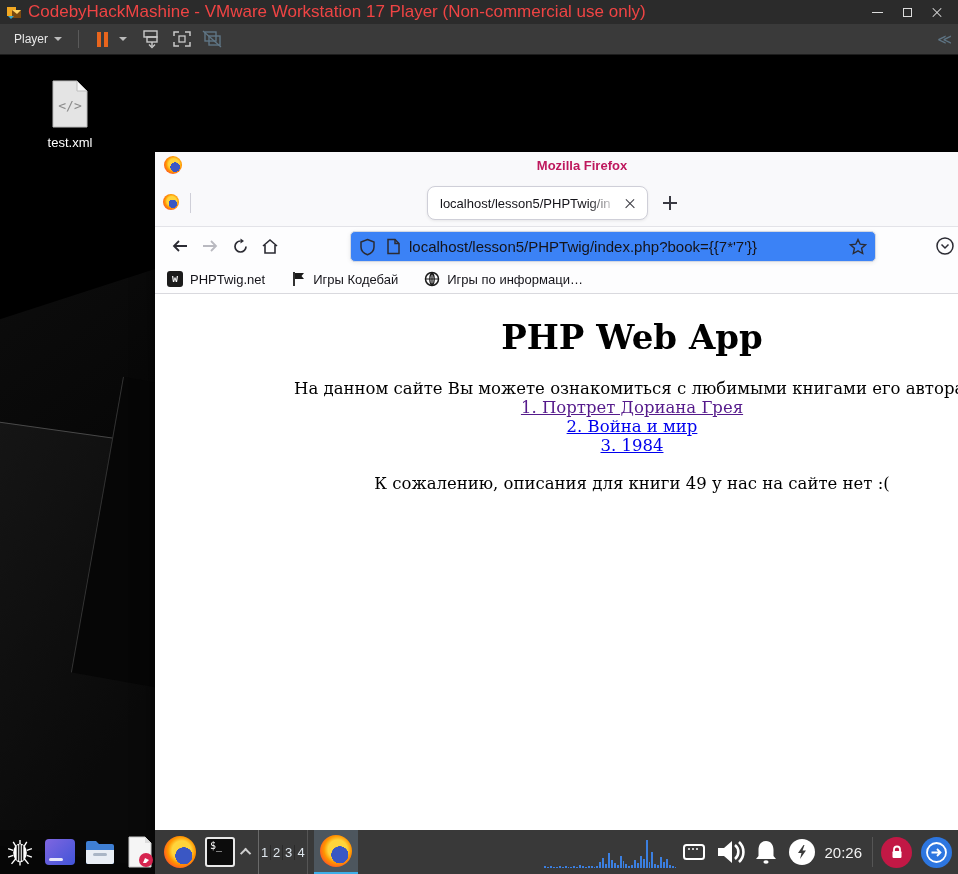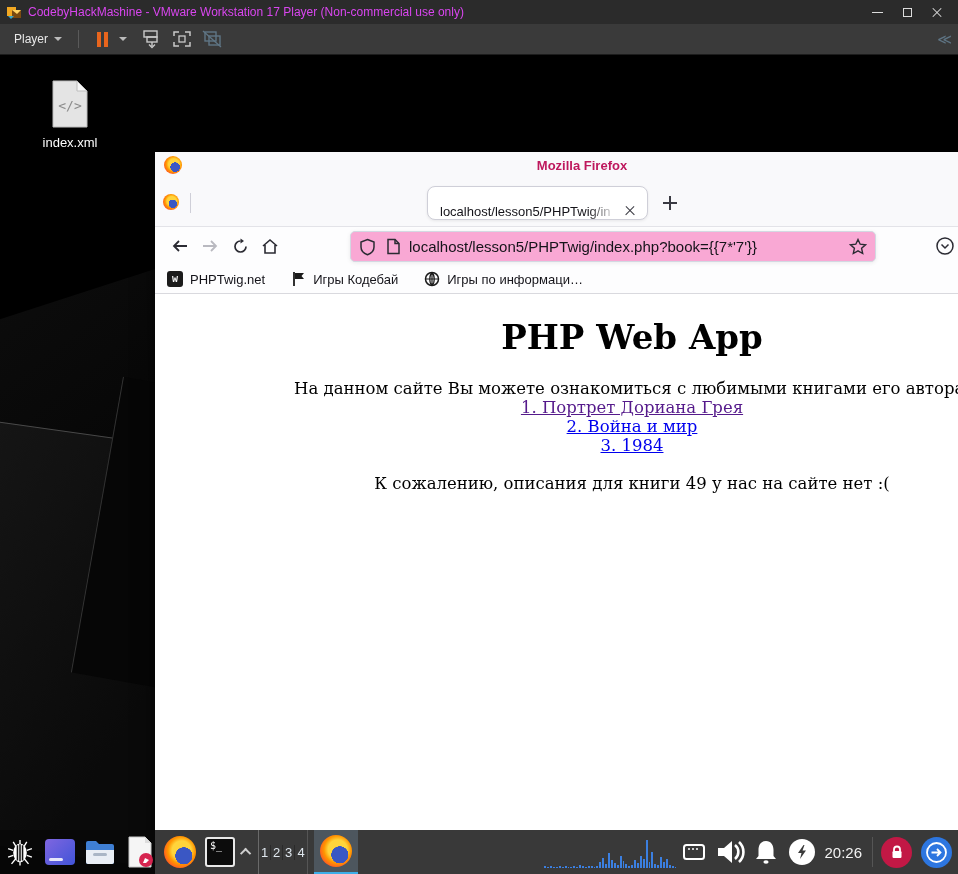"CodebyHackMashine - VMware Workstation" #vm-title { color: #d946ef -> #ef4444; font-size: 12px -> 17px }
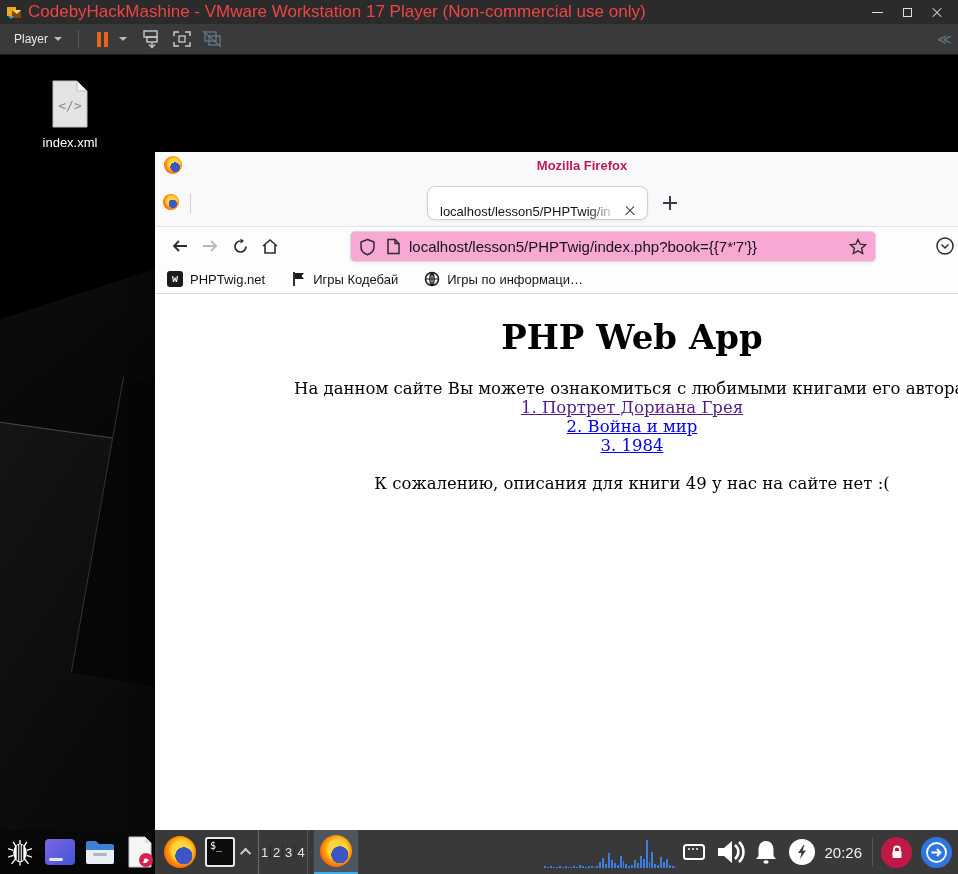"index.xml" div { text: index.xml -> test.xml }
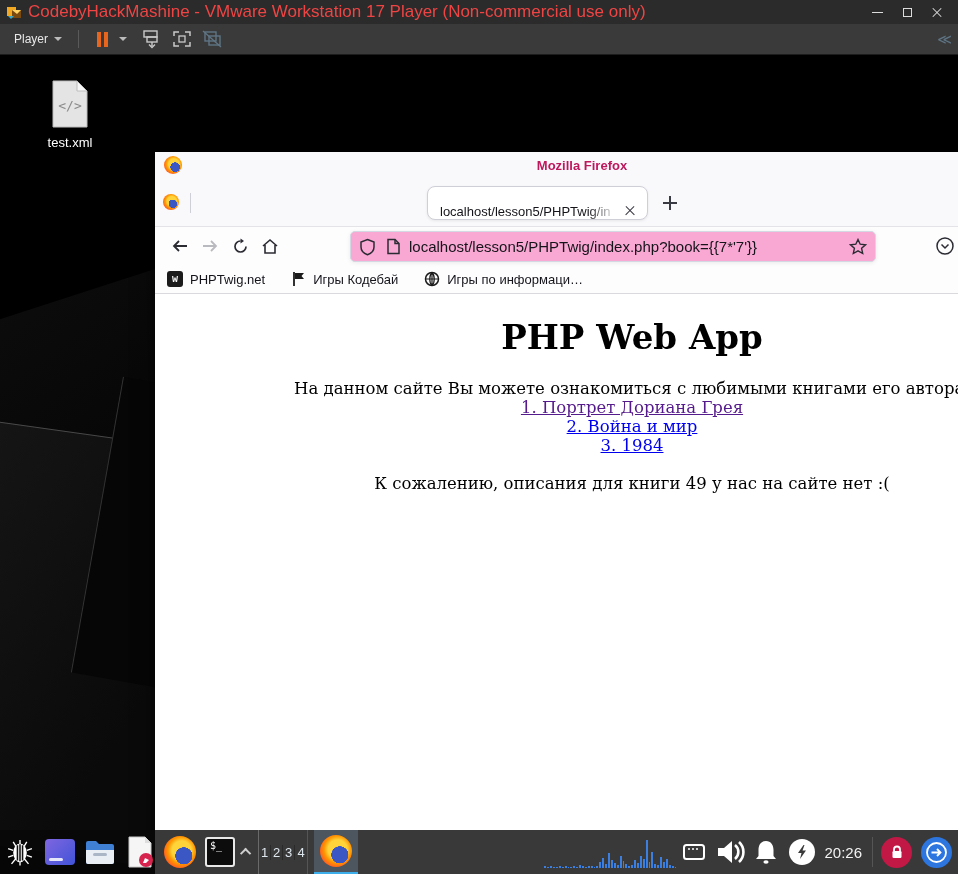"localhost/lesson5/PHPTwig/in" #tab-2 { align-items: flex-end -> center }
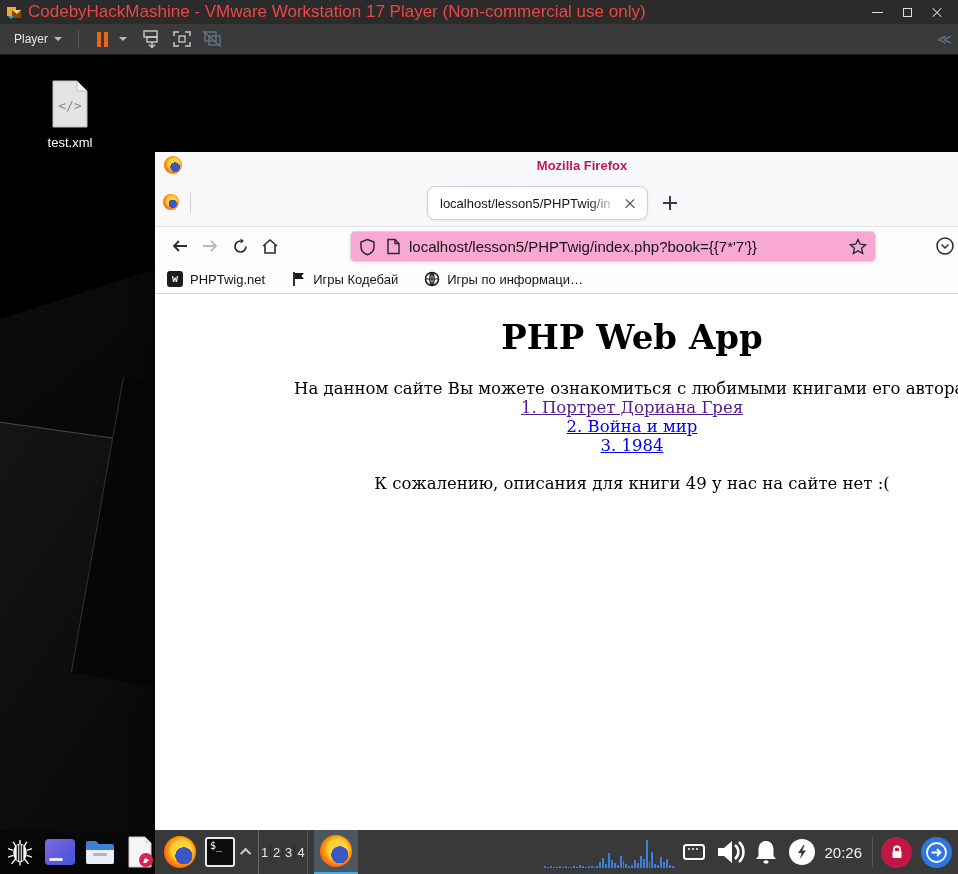"localhost/lesson5/PHPTwig/index.php?book" #url-bar { background: #f9a8d4 -> #3b82f6 }
